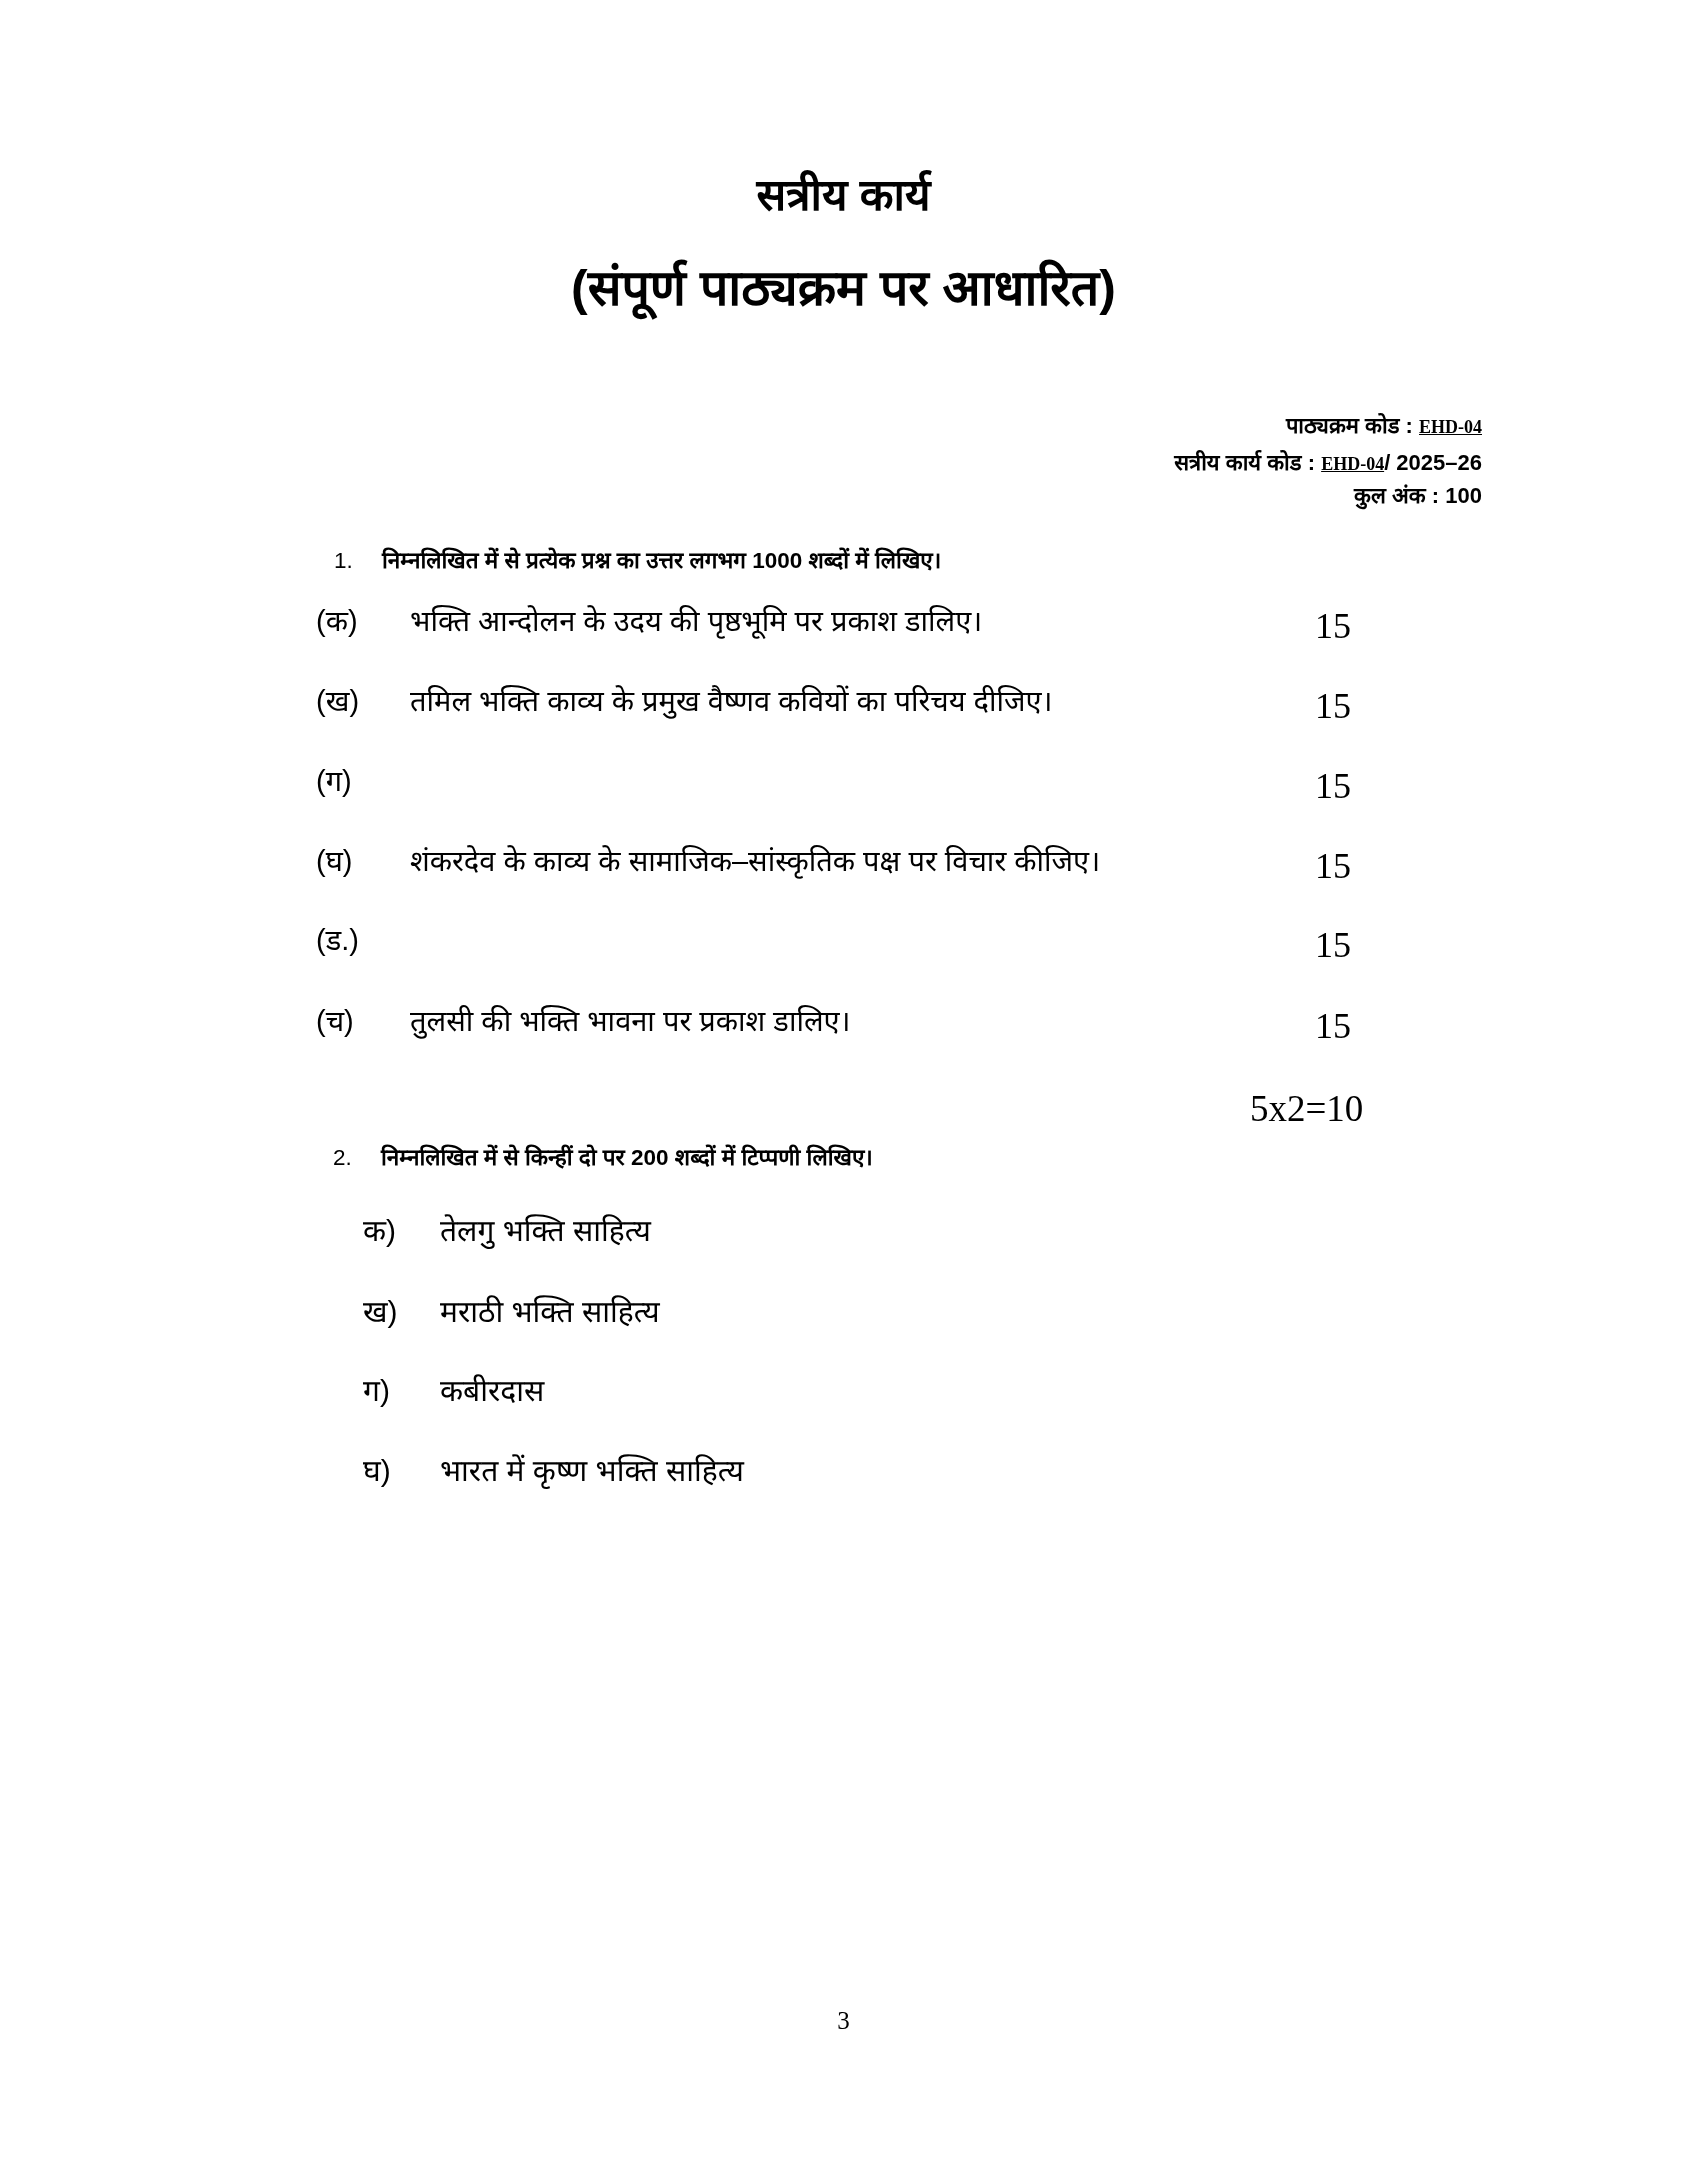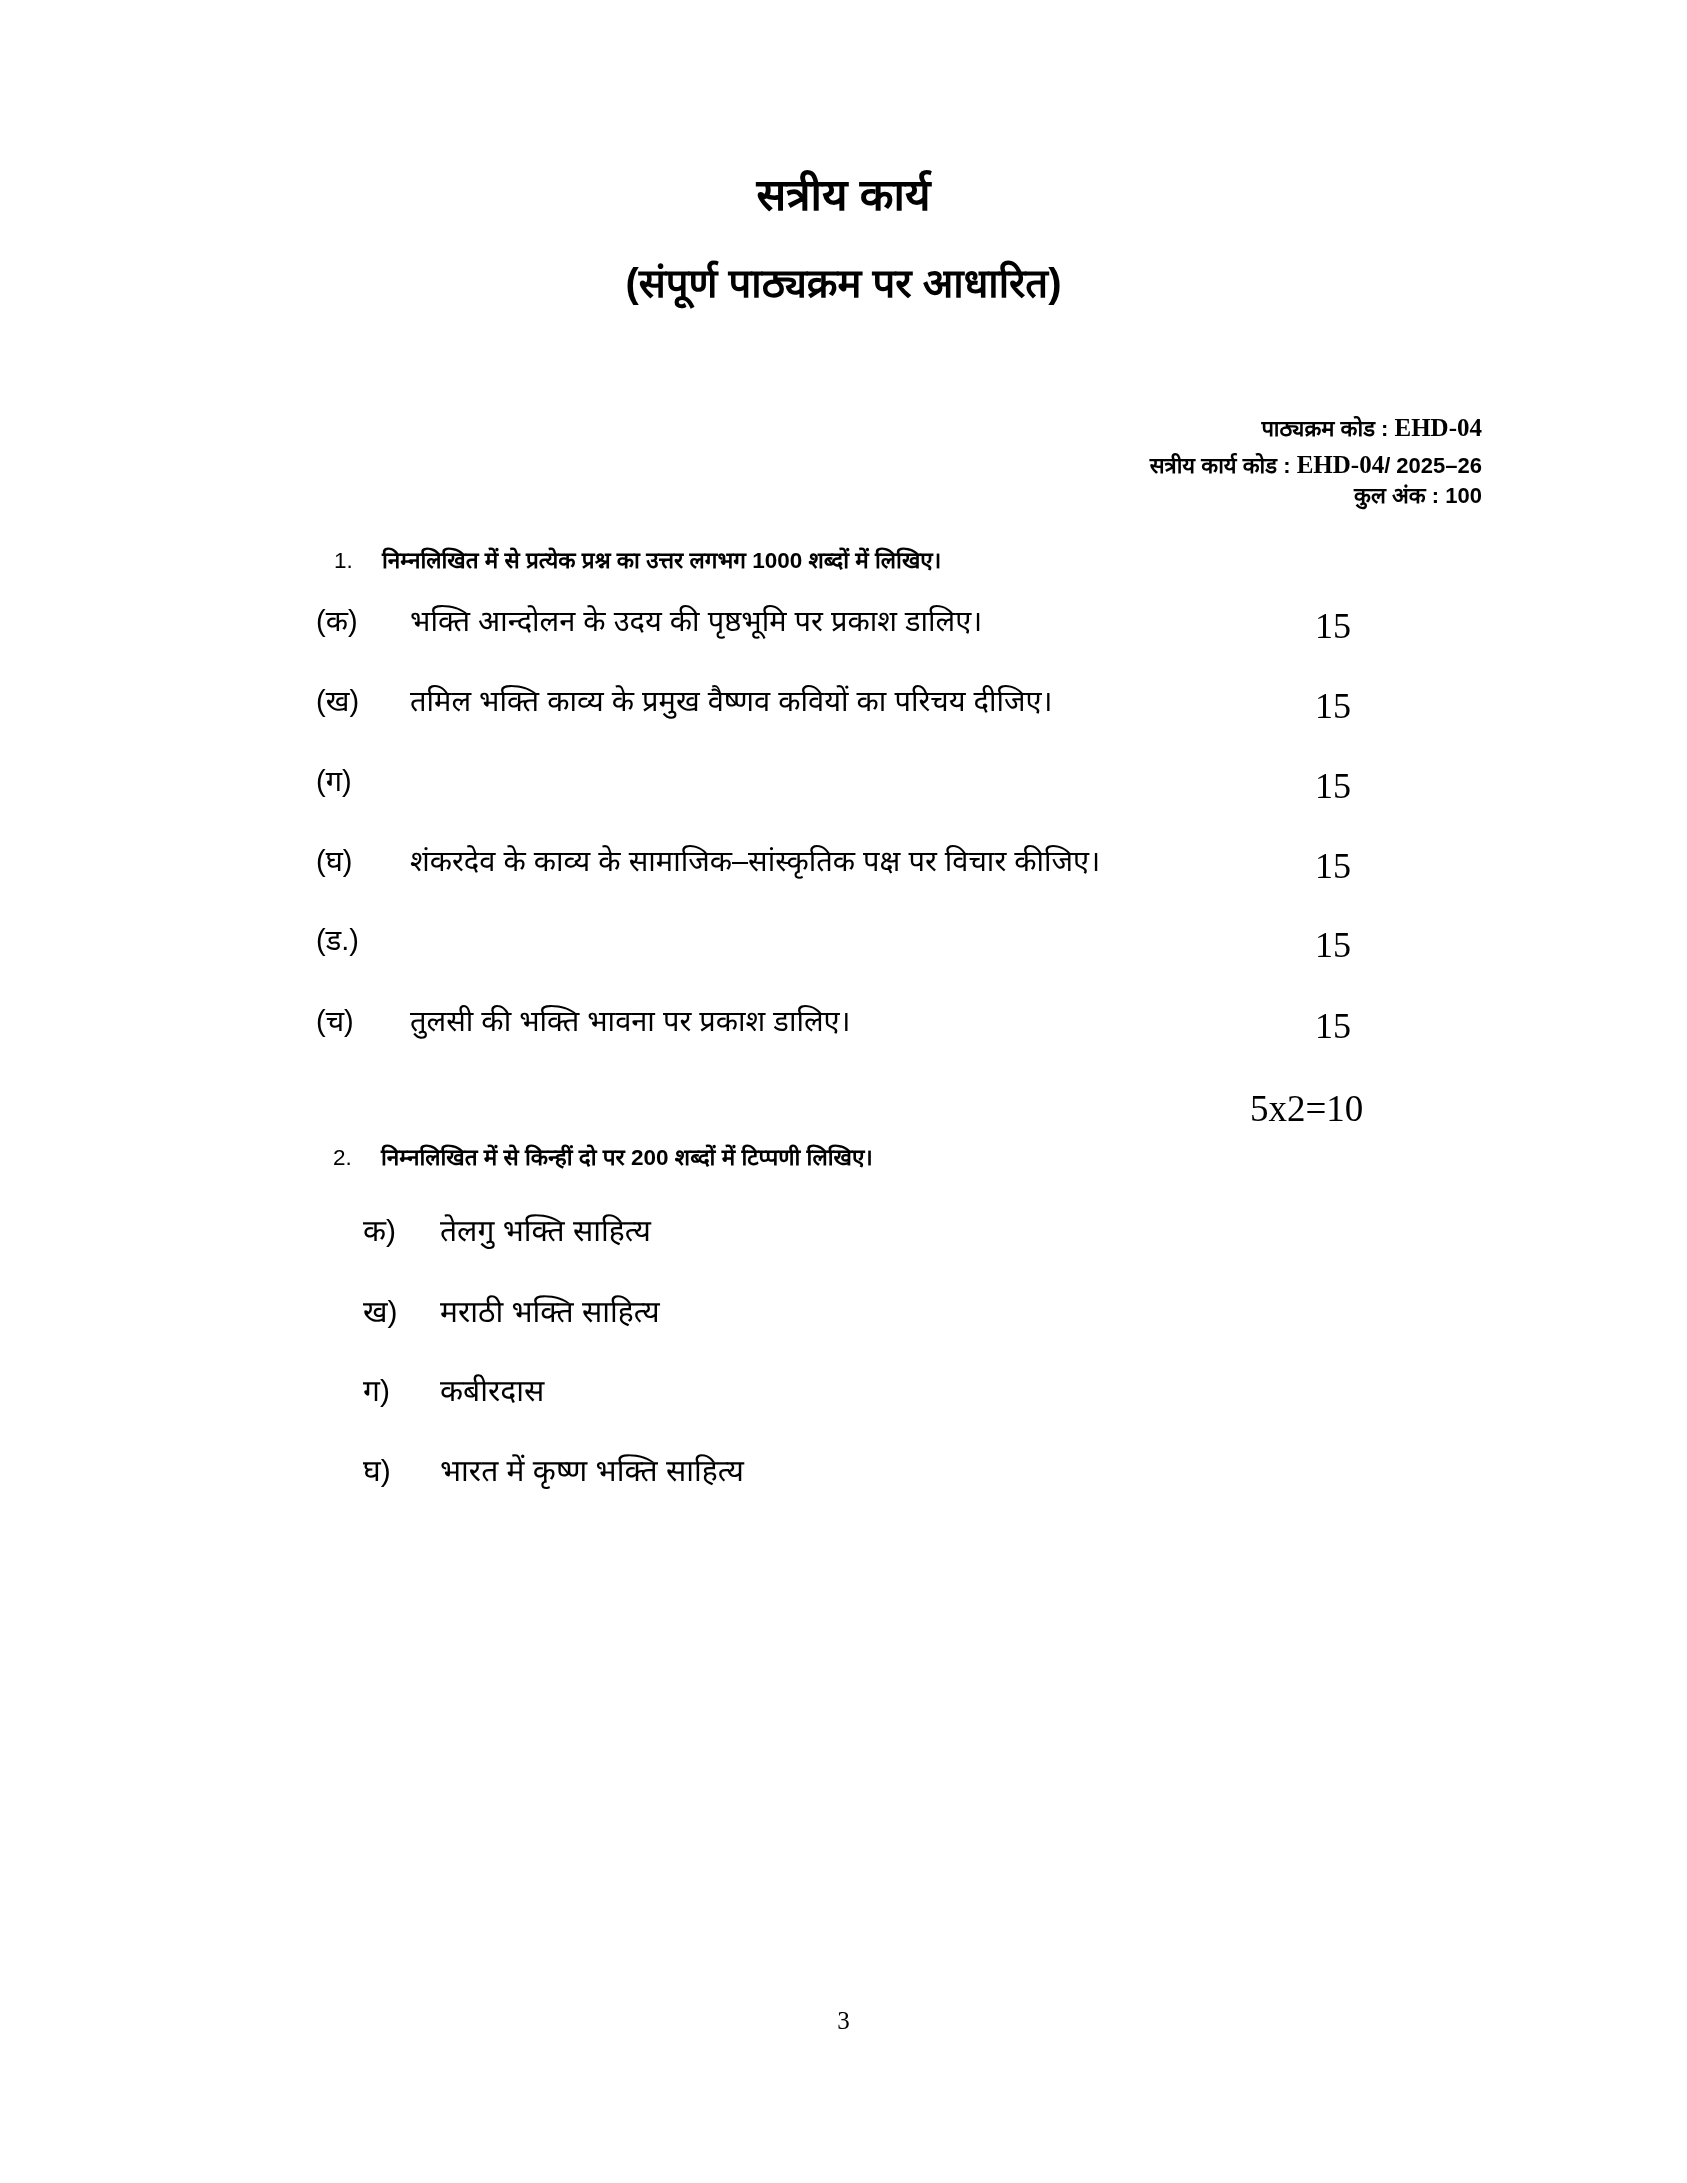"(संपूर्ण पाठ्यक्रम पर आधारित)" .title-sub { font-size: 40px -> 50px }
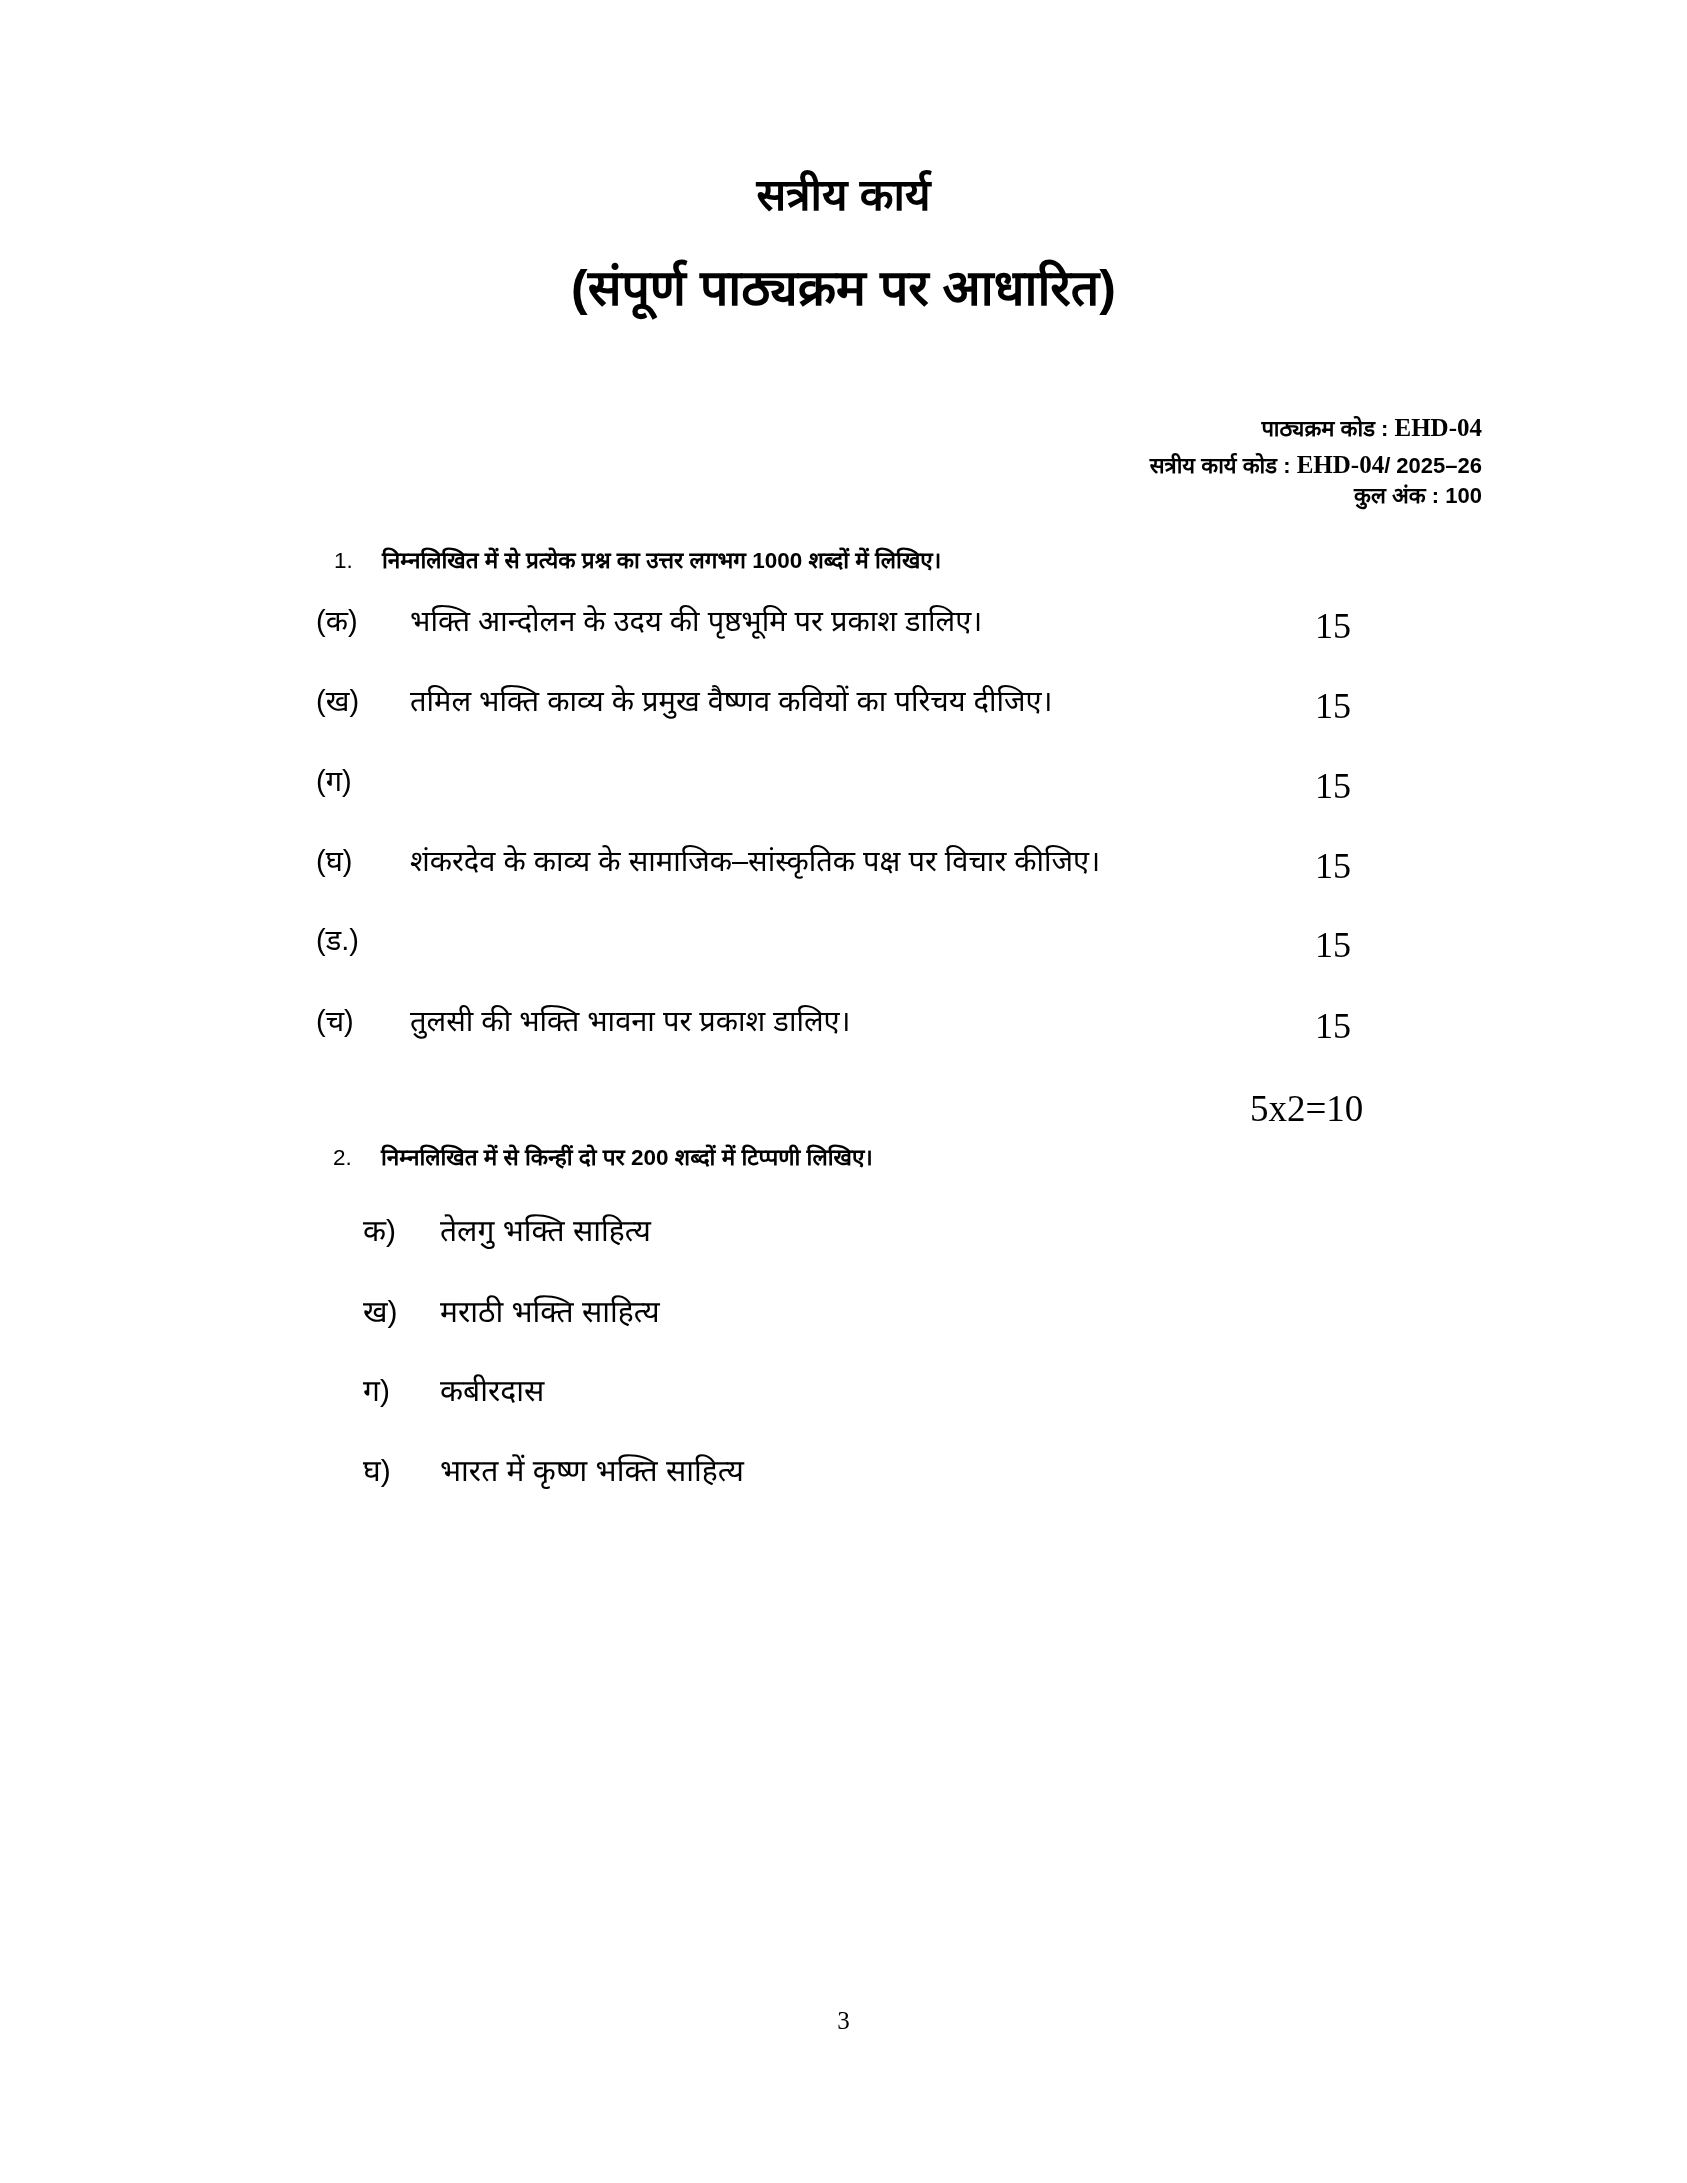"EHD-04" .meta .code { font-size: 25px -> 18px; text-decoration: none -> underline }
